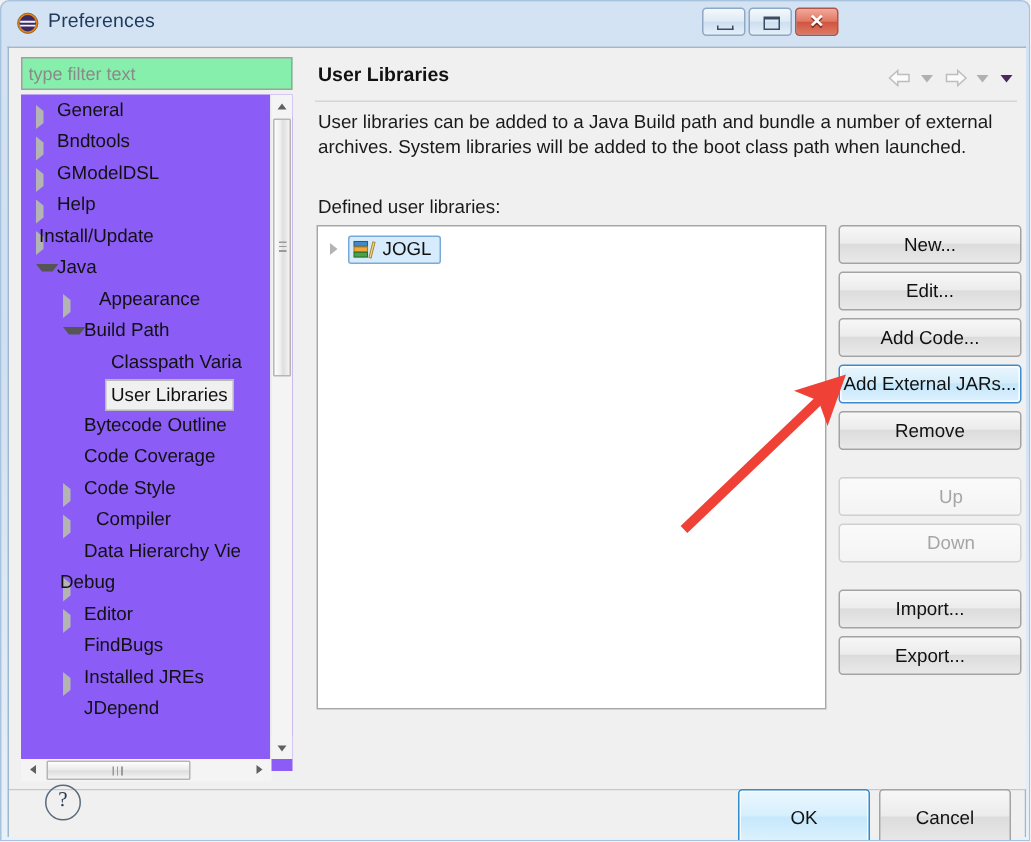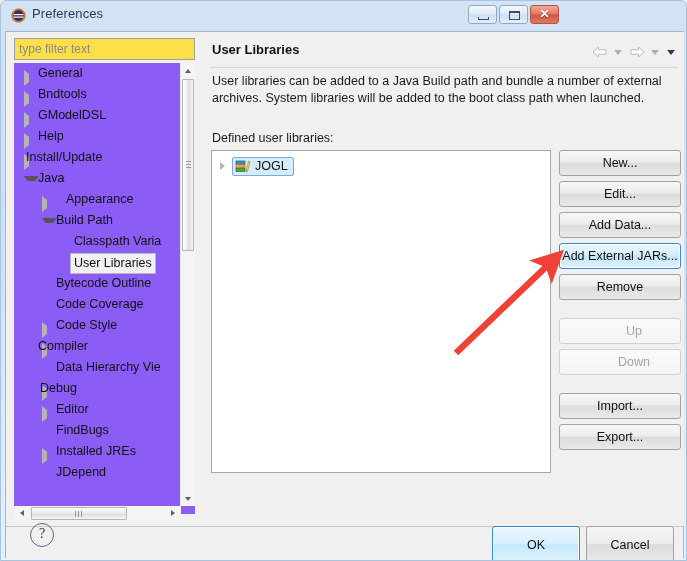"type filter text" .filter-input { background: #fde047 -> #86efac }
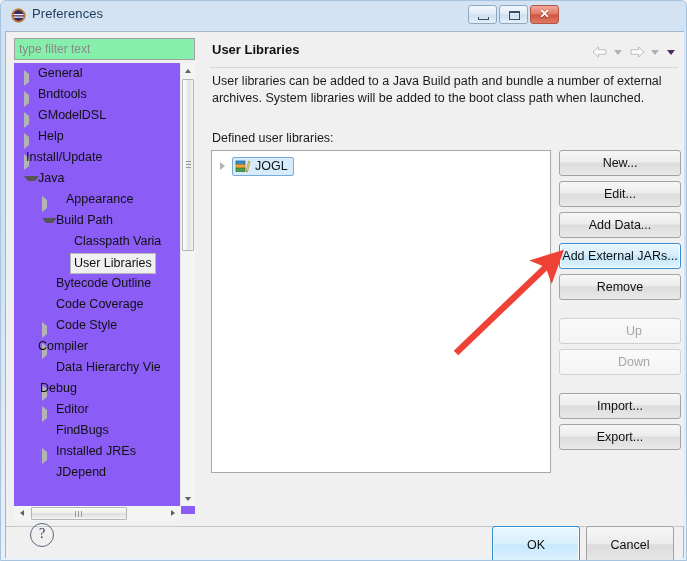"Add Data..." button.btn { text: Data -> Code }
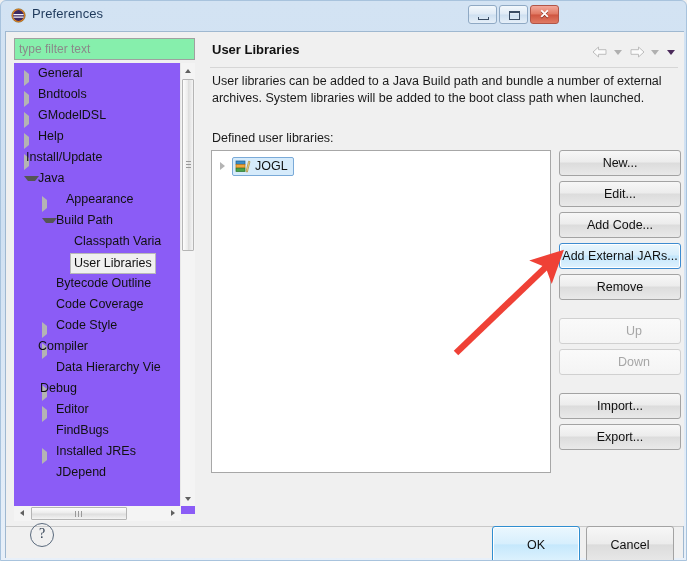"Compiler" span.tree-label { left: 24px -> 50px }
